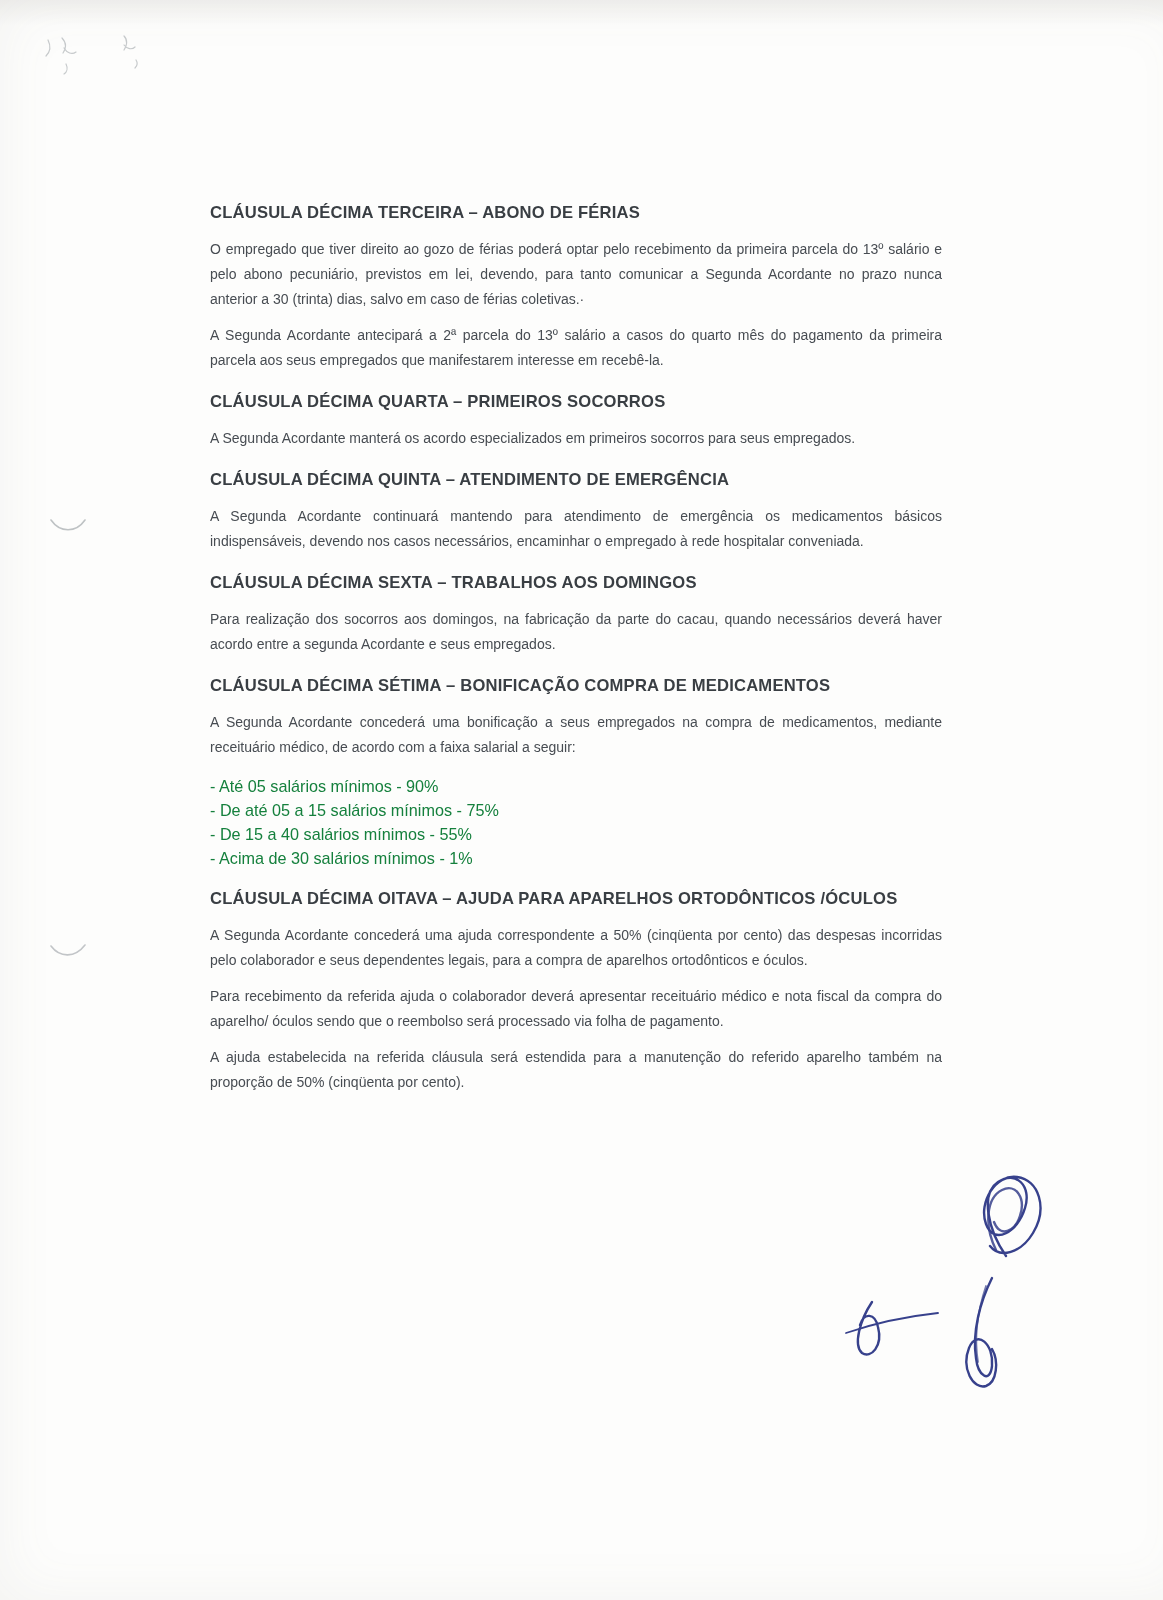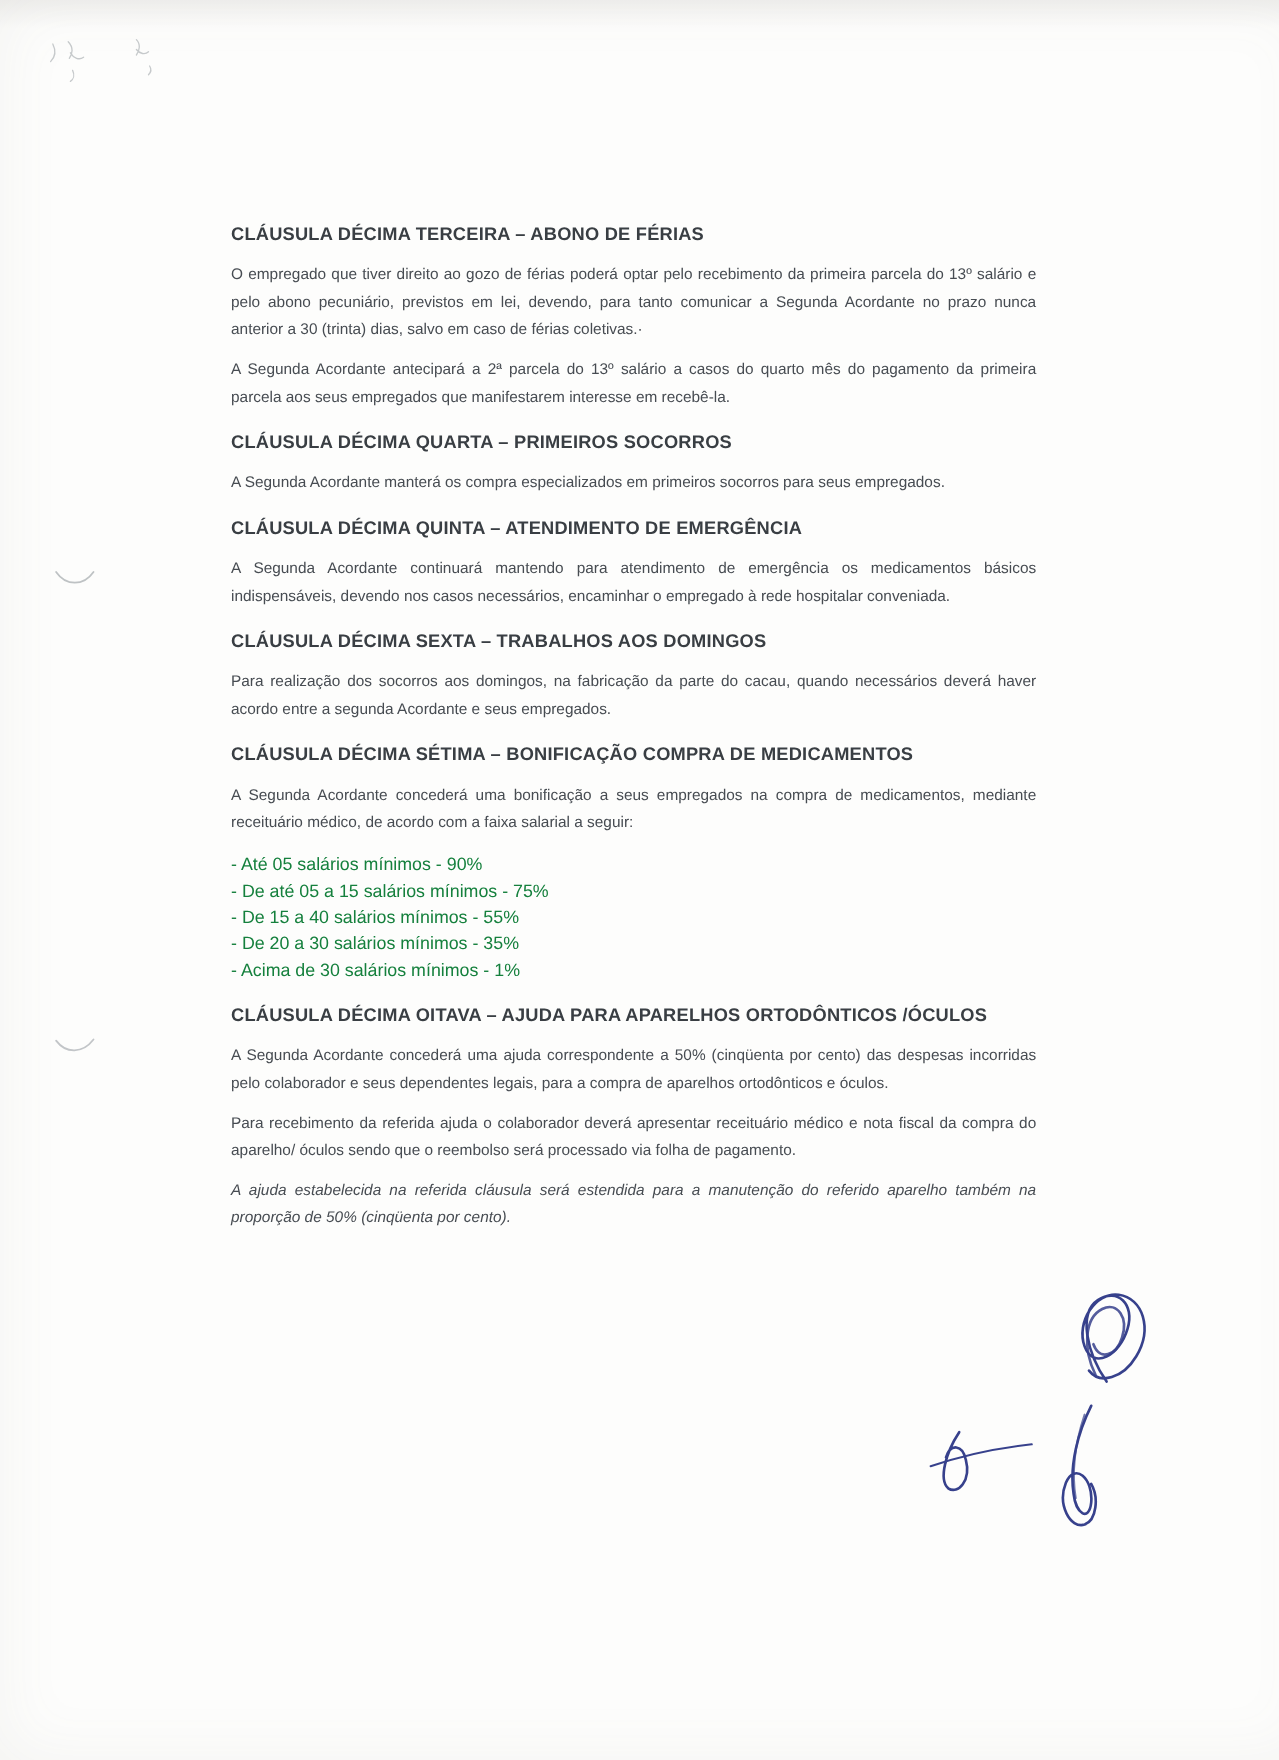"A Segunda Acordante manterá os" p.p { text: compra -> acordo }
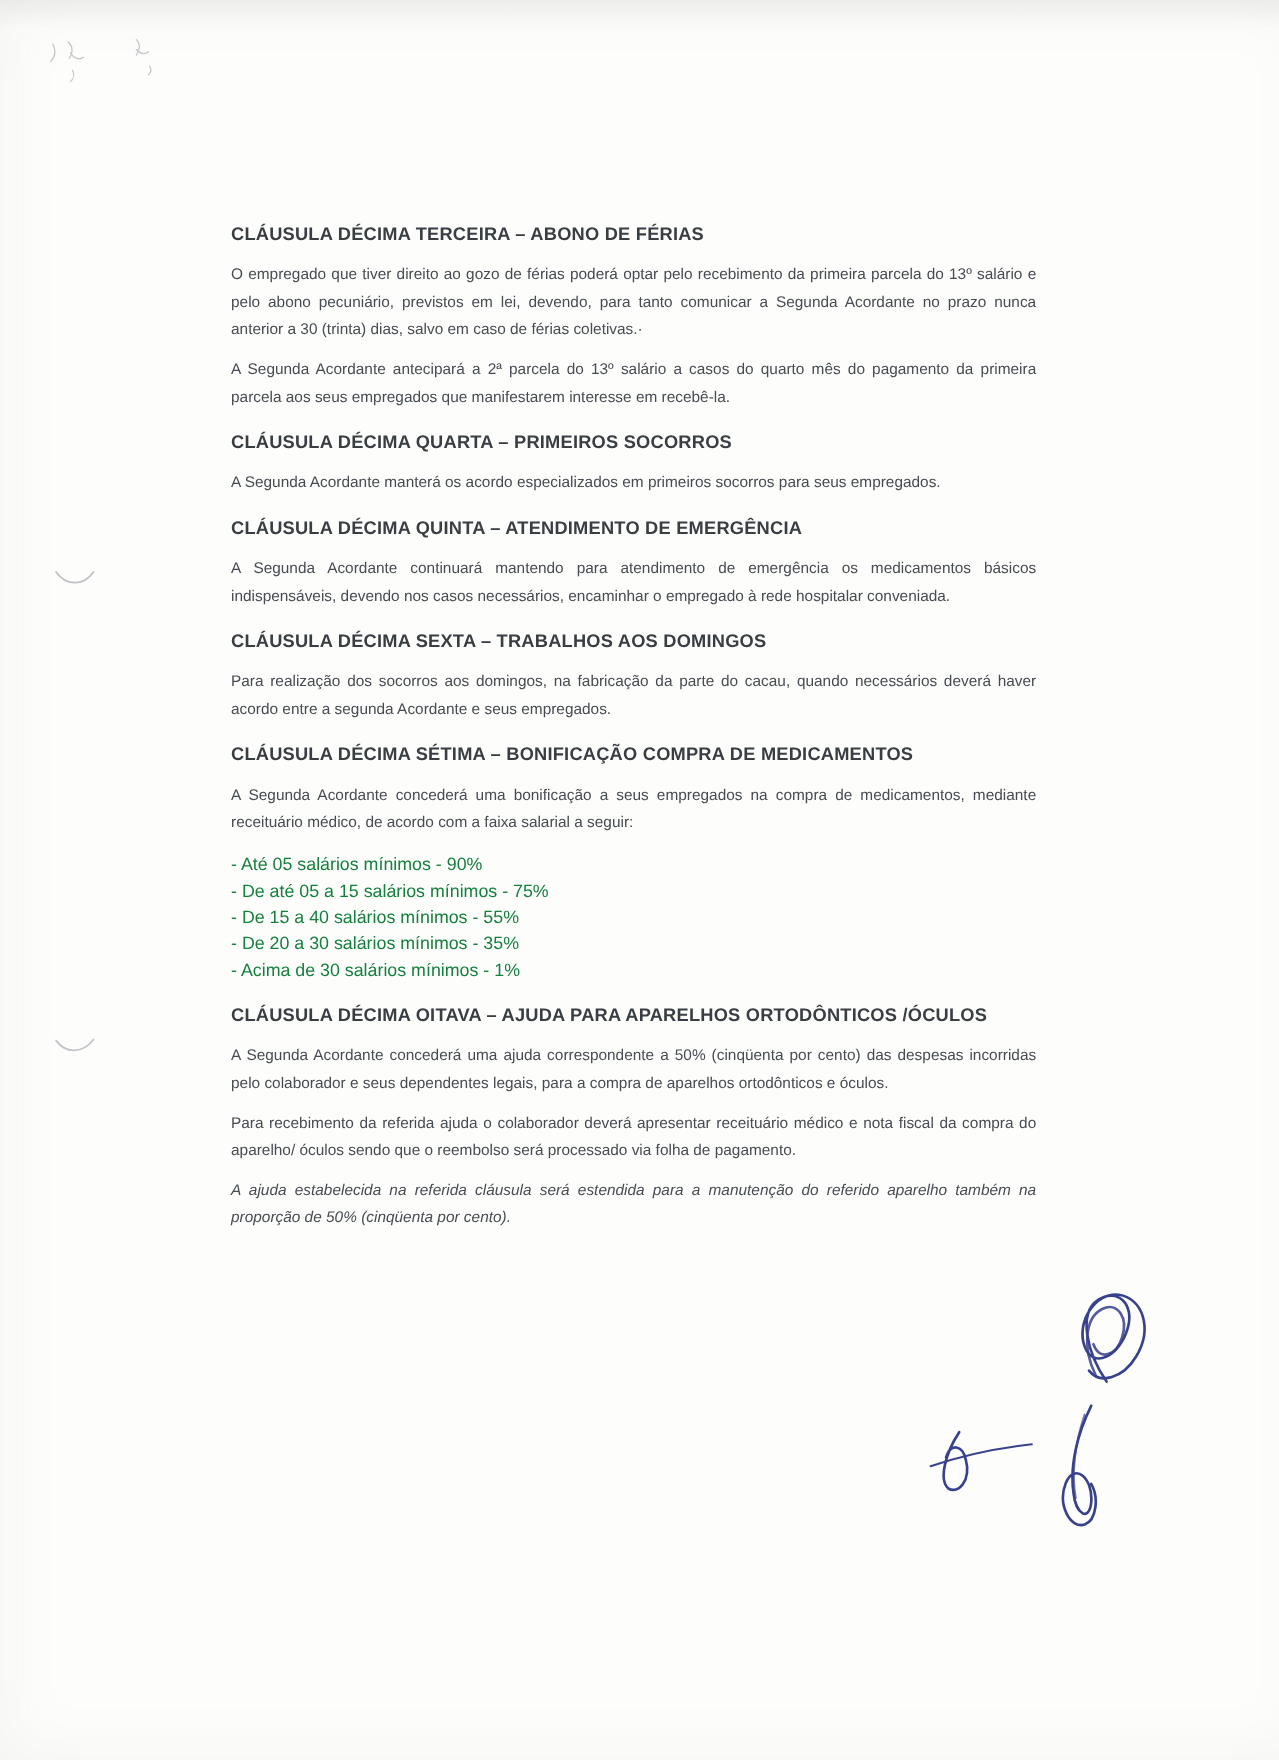"- De 20 a 30" div { html: <div>- De 20 a 30 salários mínimos - 35%</div> -> none }
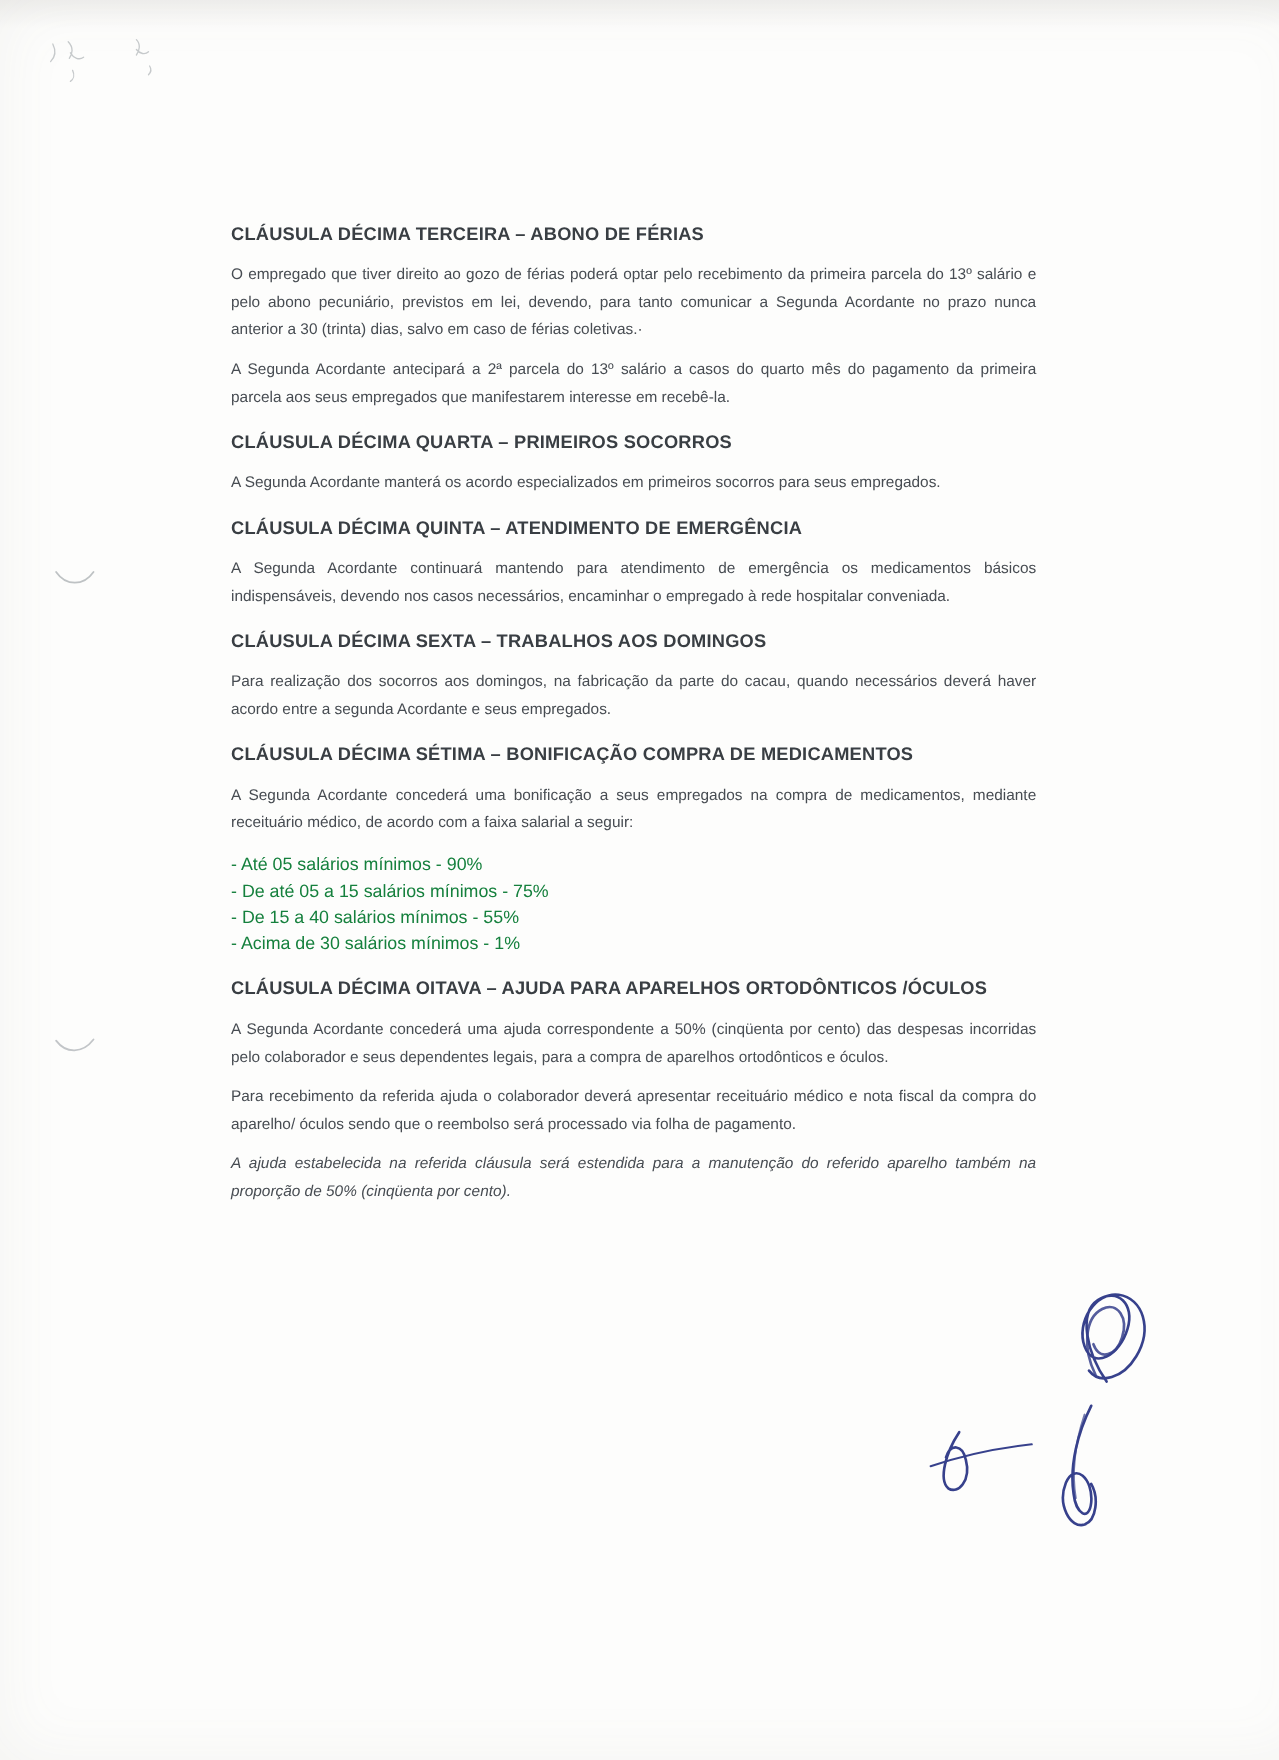"A ajuda estabelecida na referida" .p.last { font-style: italic -> none }
